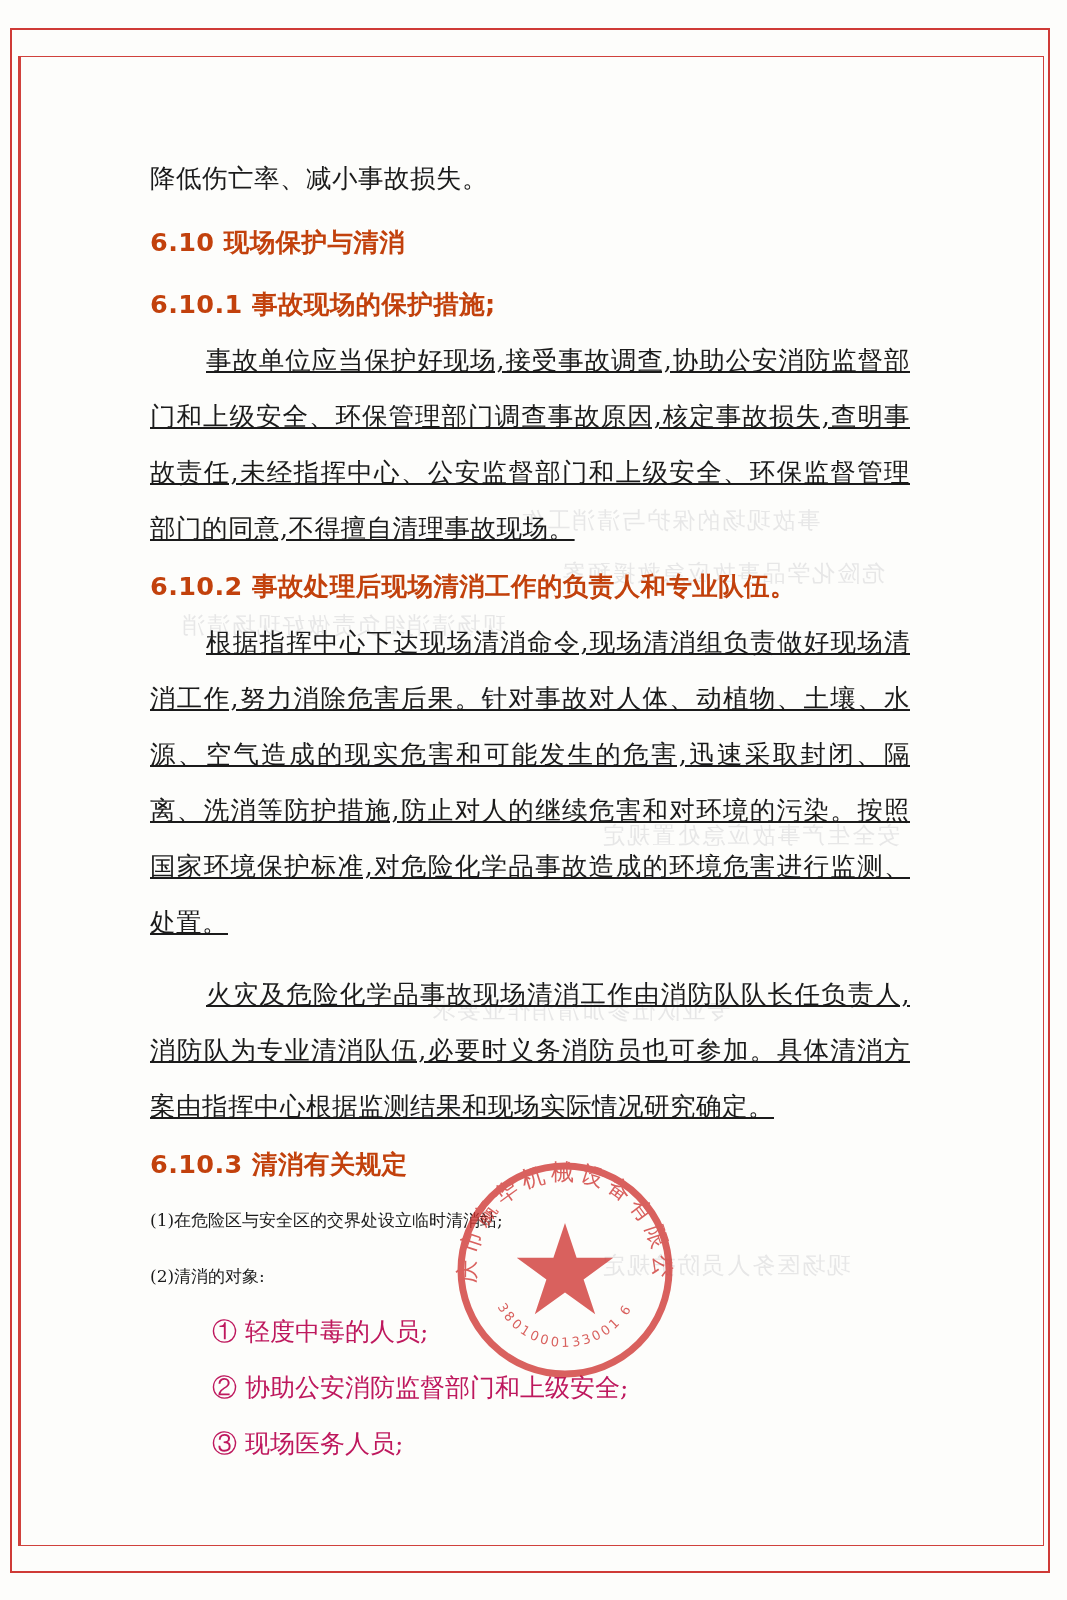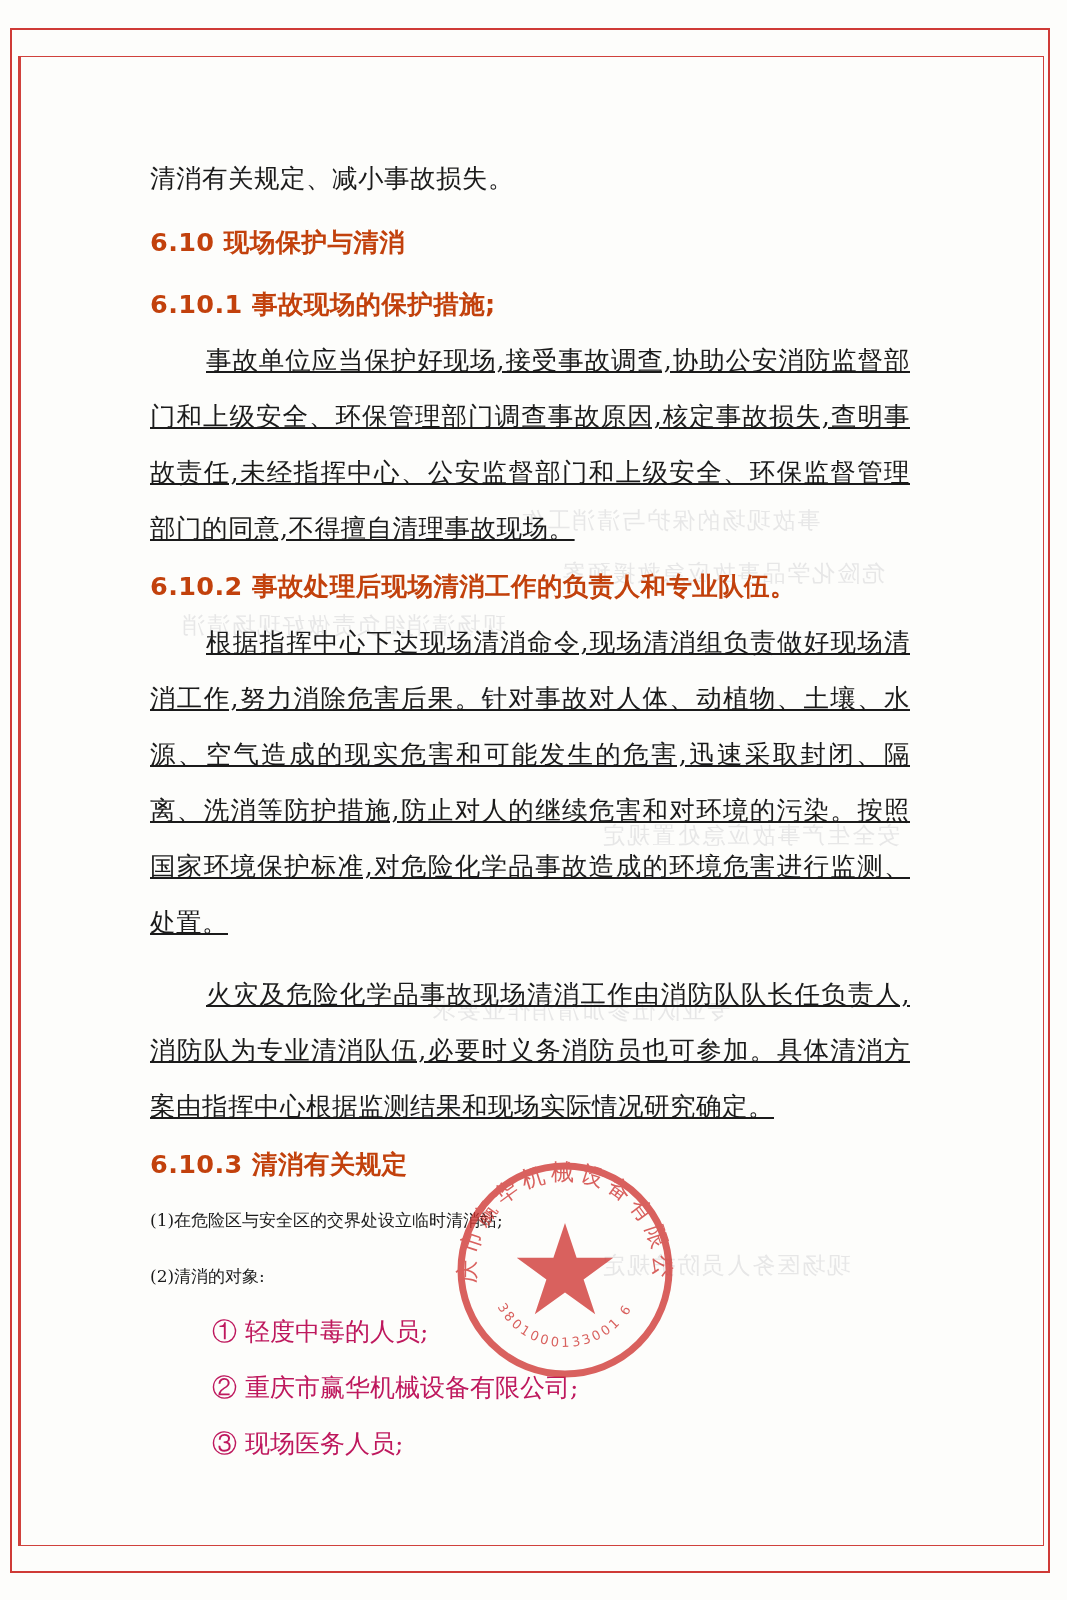"清消有关规定、减小事故损失。" p.para { text: 清消有关规定 -> 降低伤亡率 }
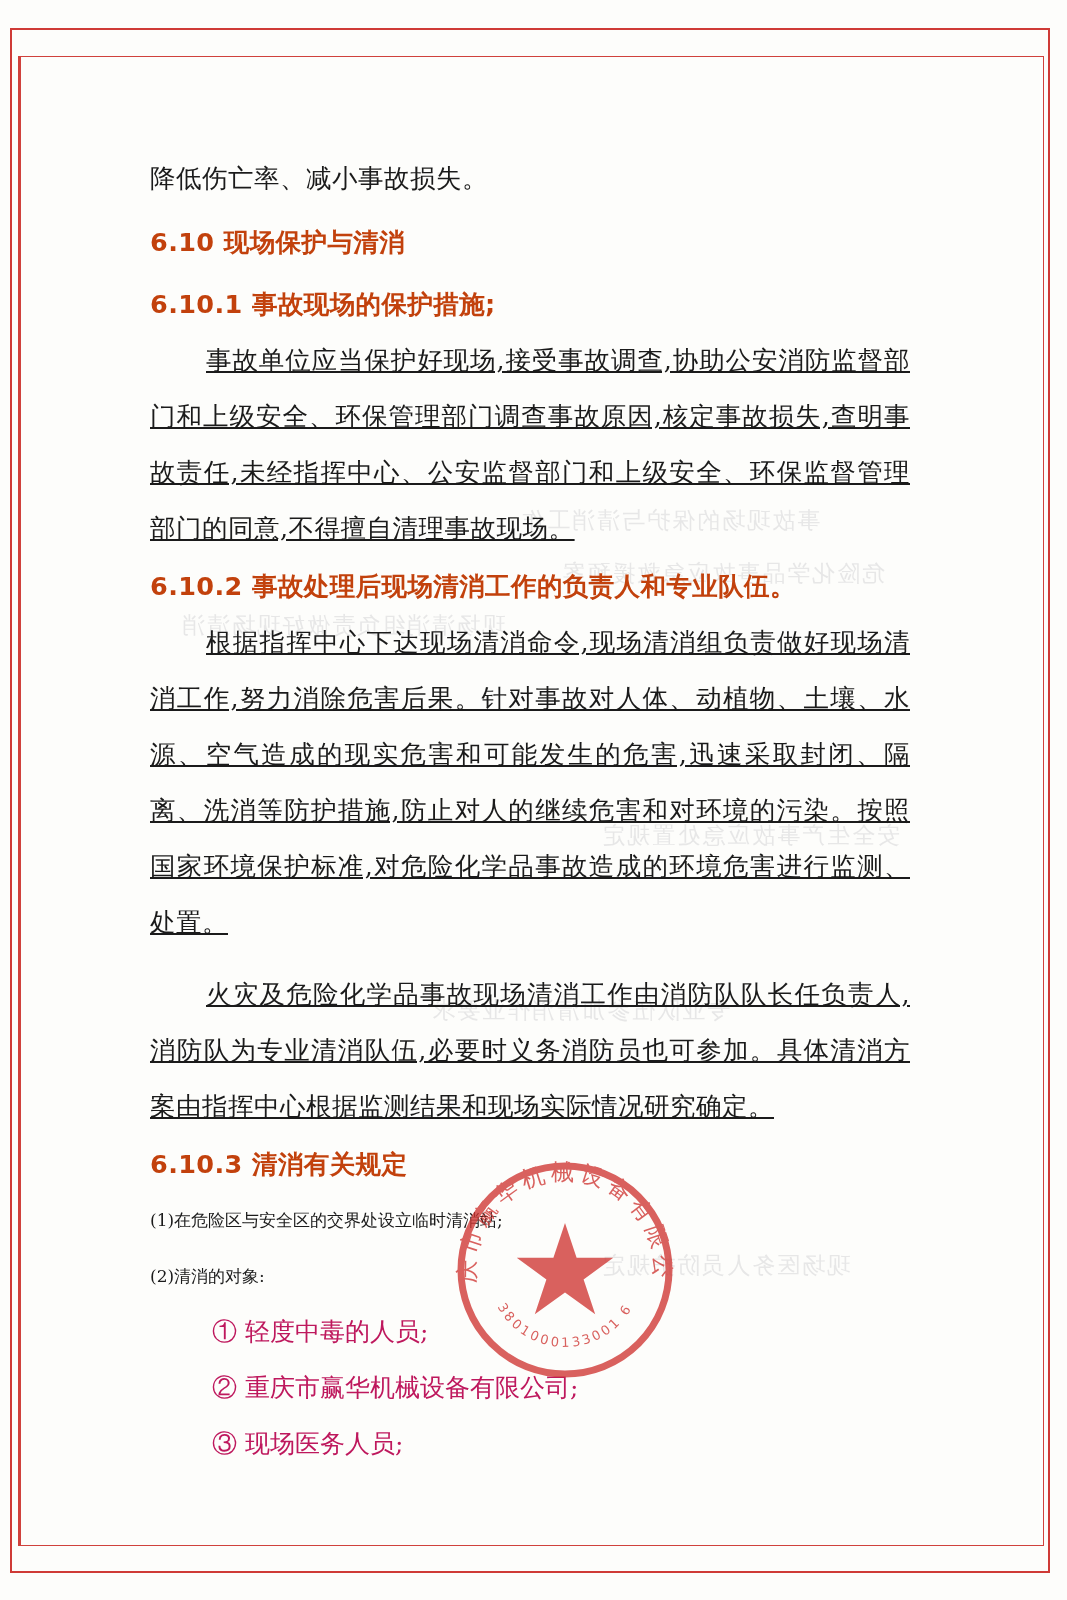"② 重庆市赢华机械设备有限公司;" p.sub-item { text: 重庆市赢华机械设备有限公司 -> 协助公安消防监督部门和上级安全 }
